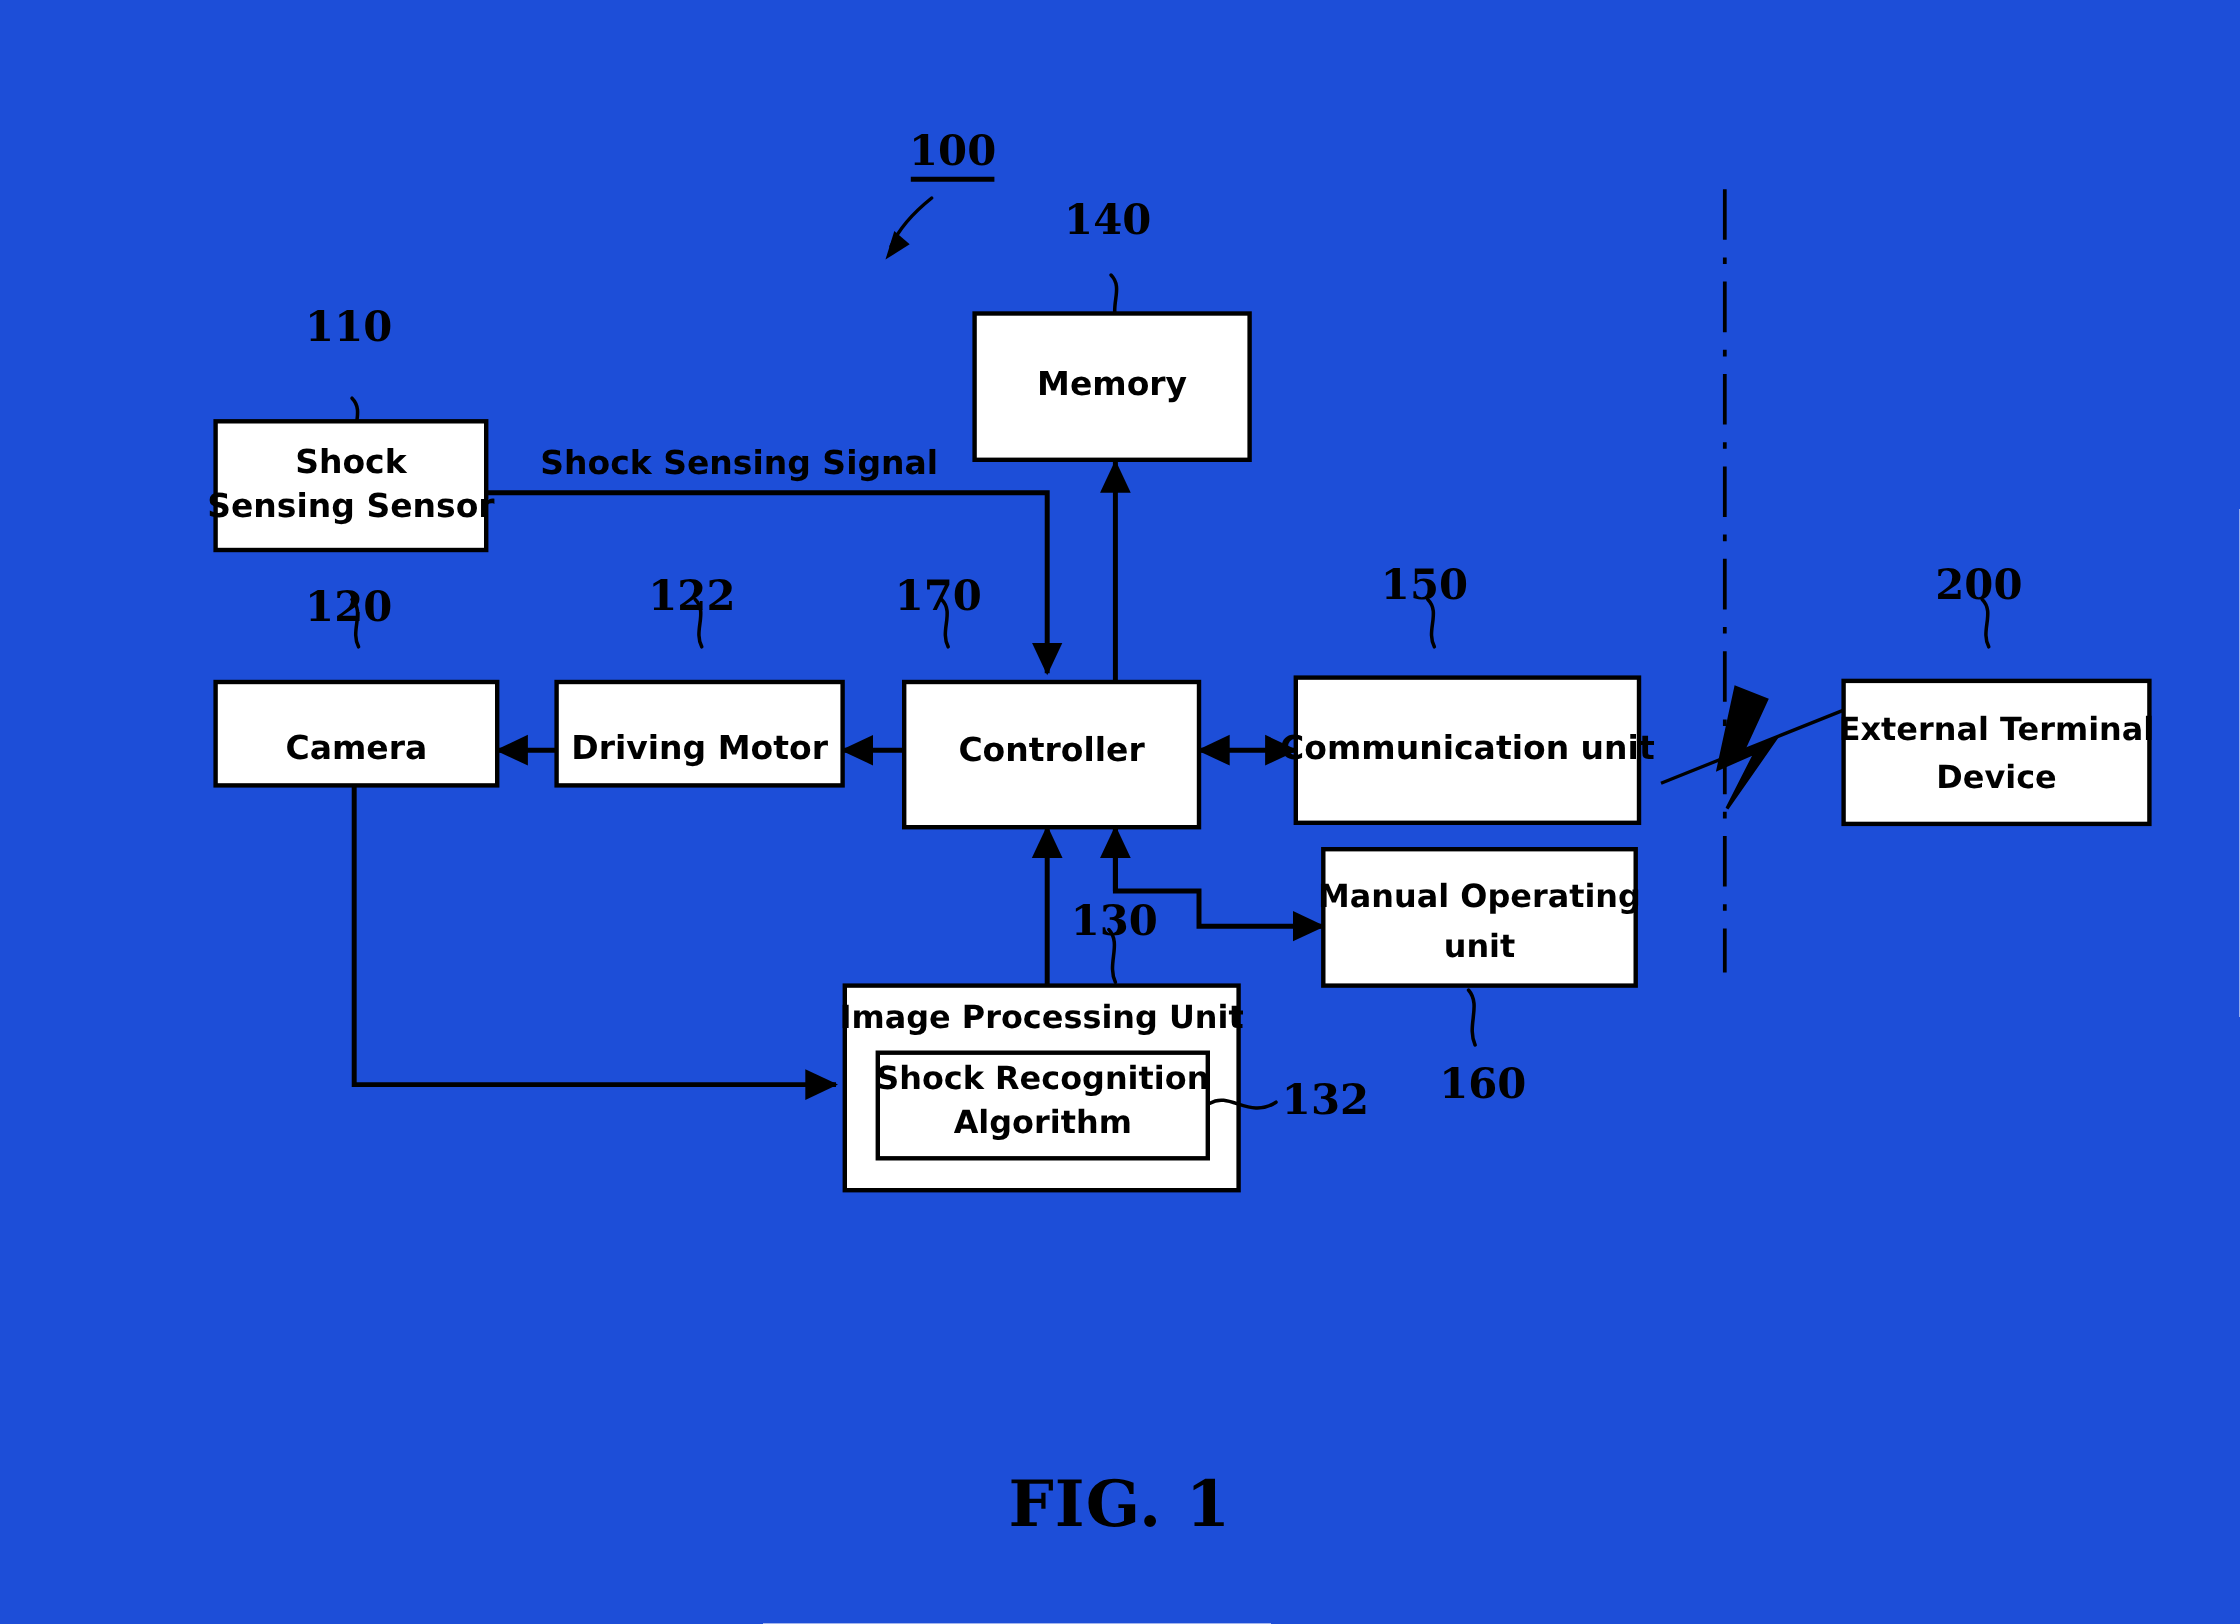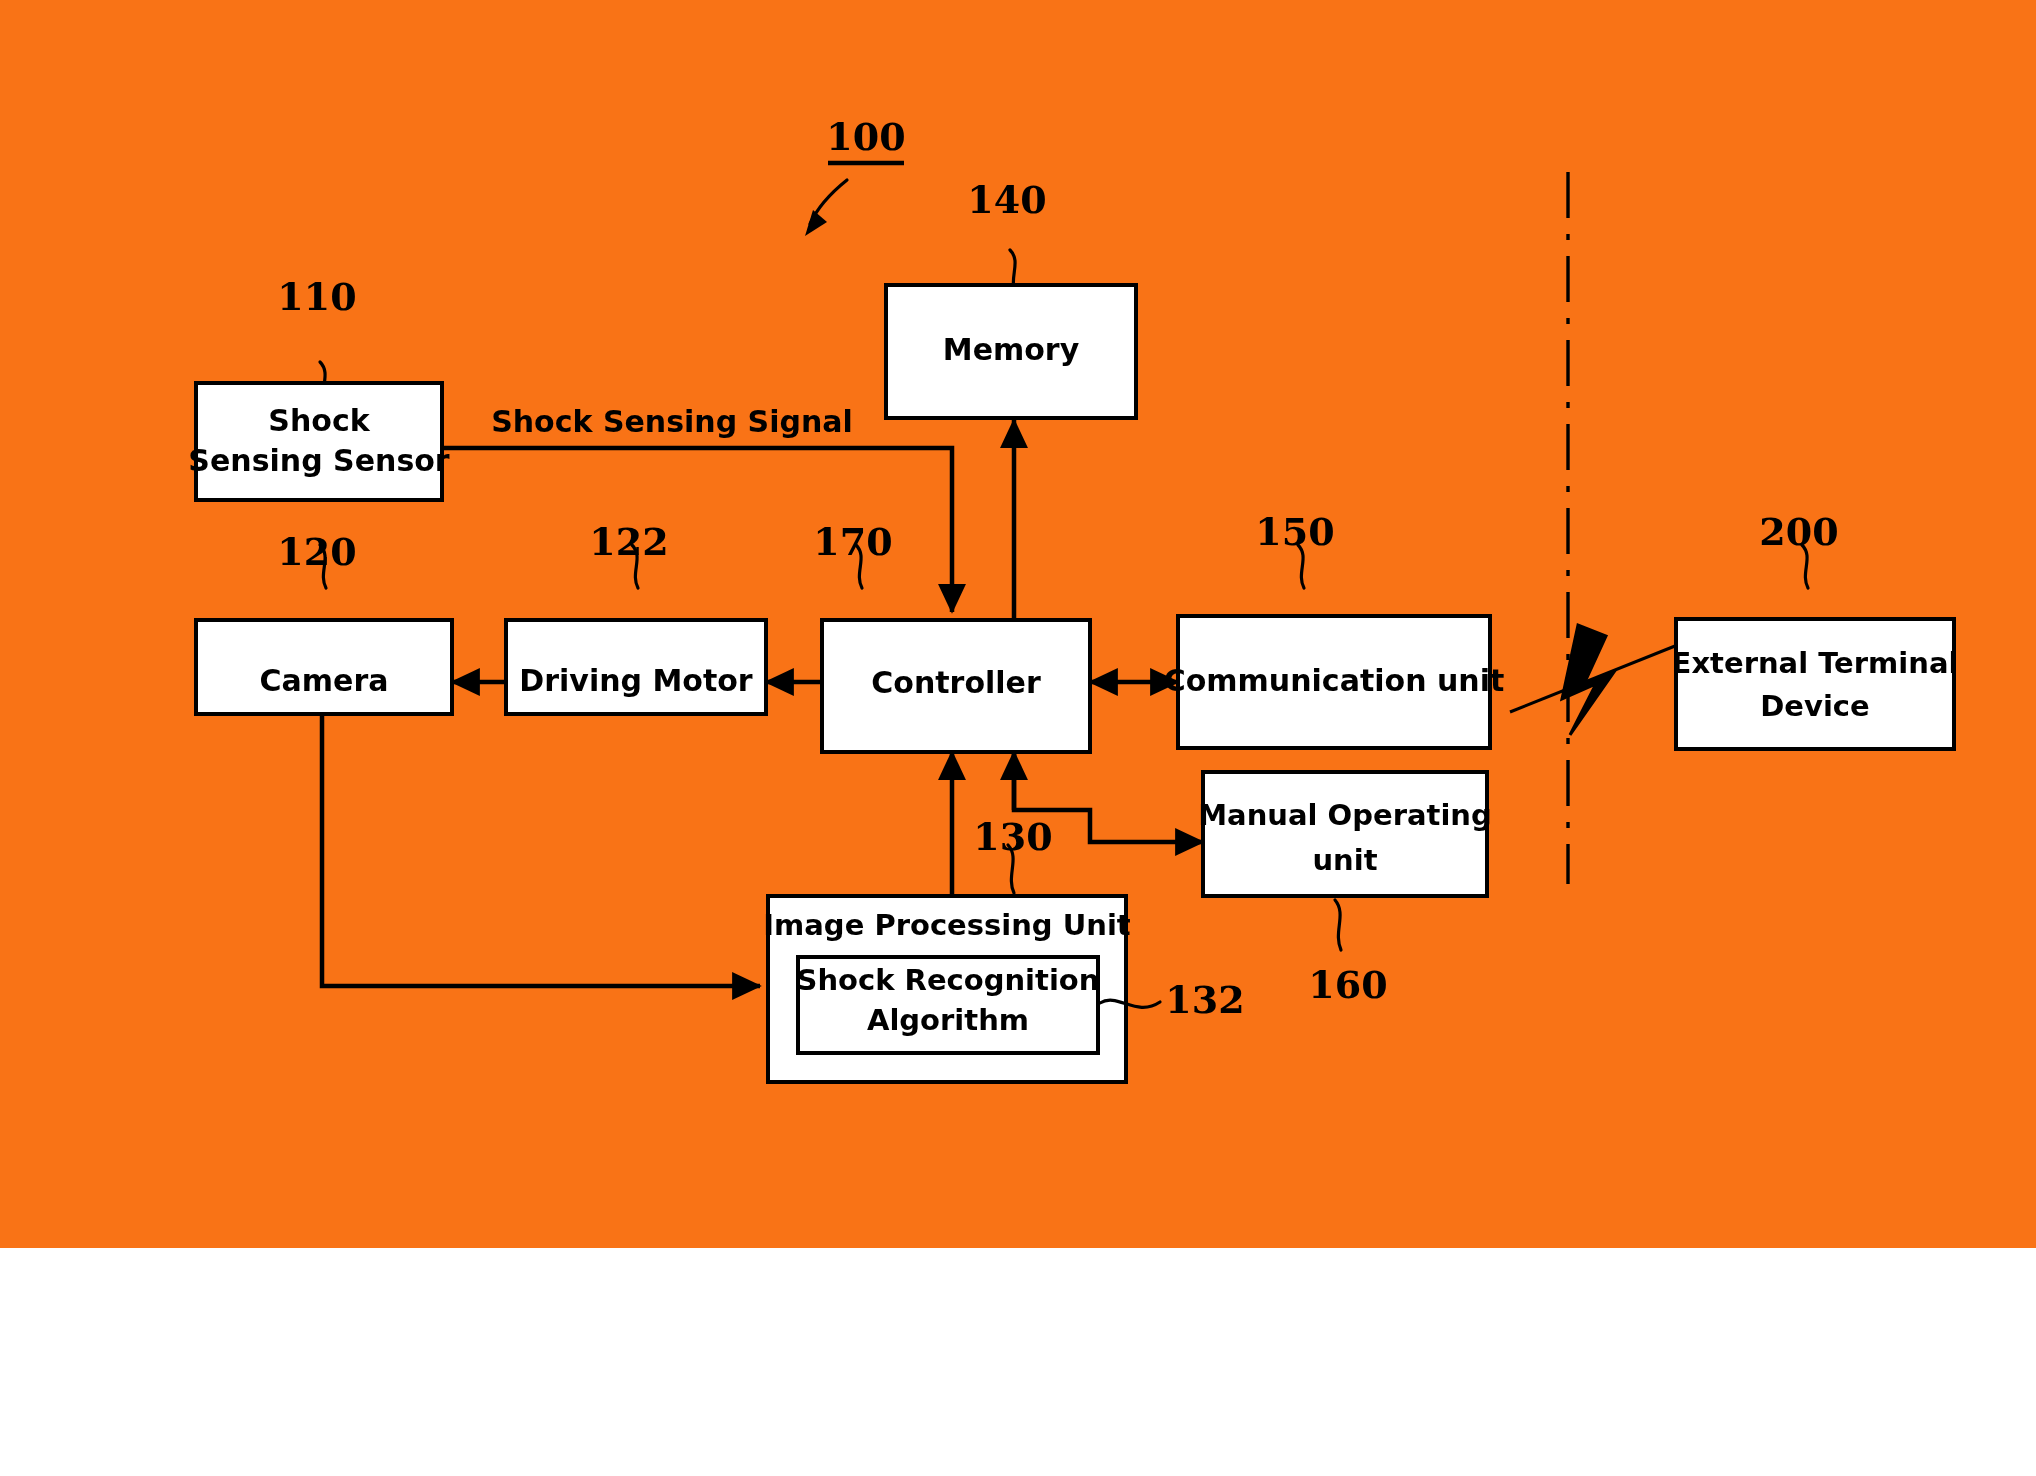"100" #page { background: #f97316 -> #1d4ed8; height: 1248px -> 1476px }
